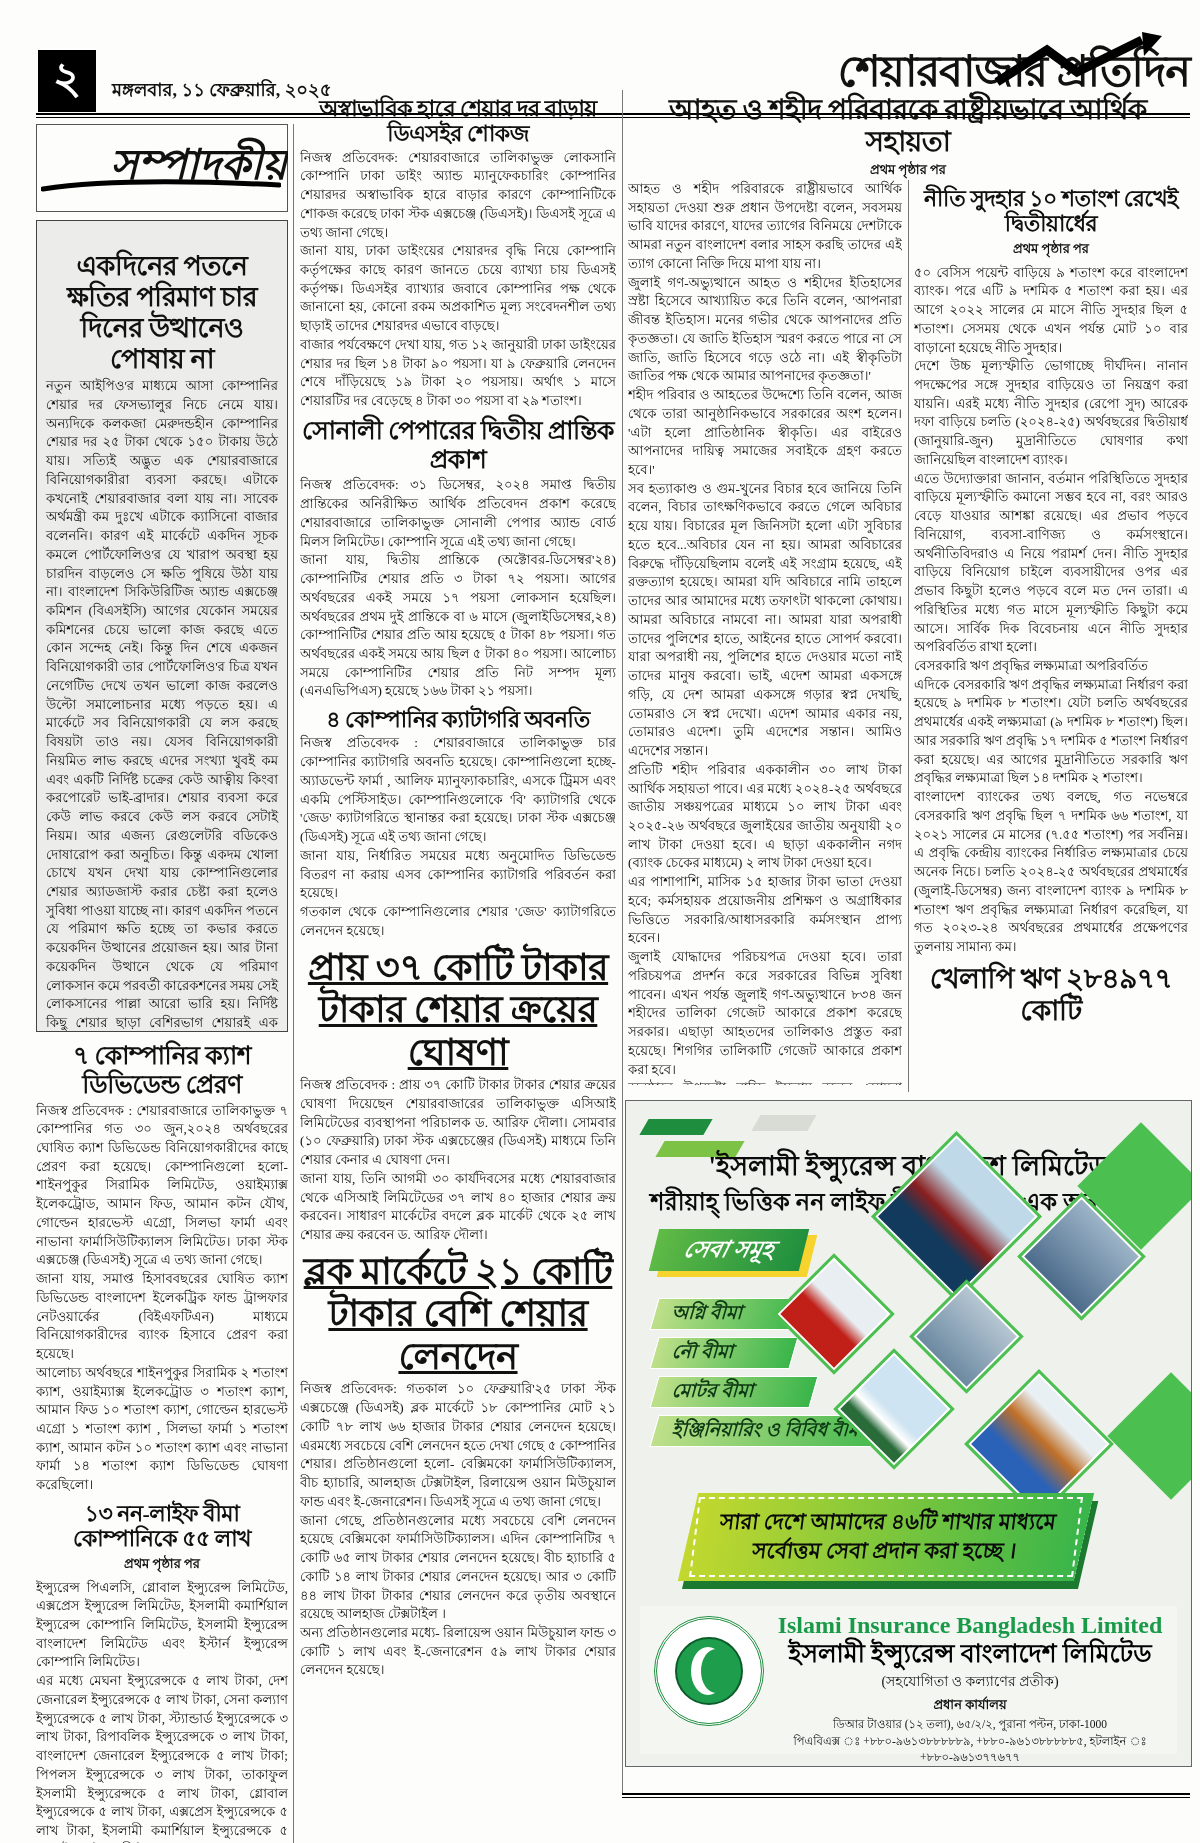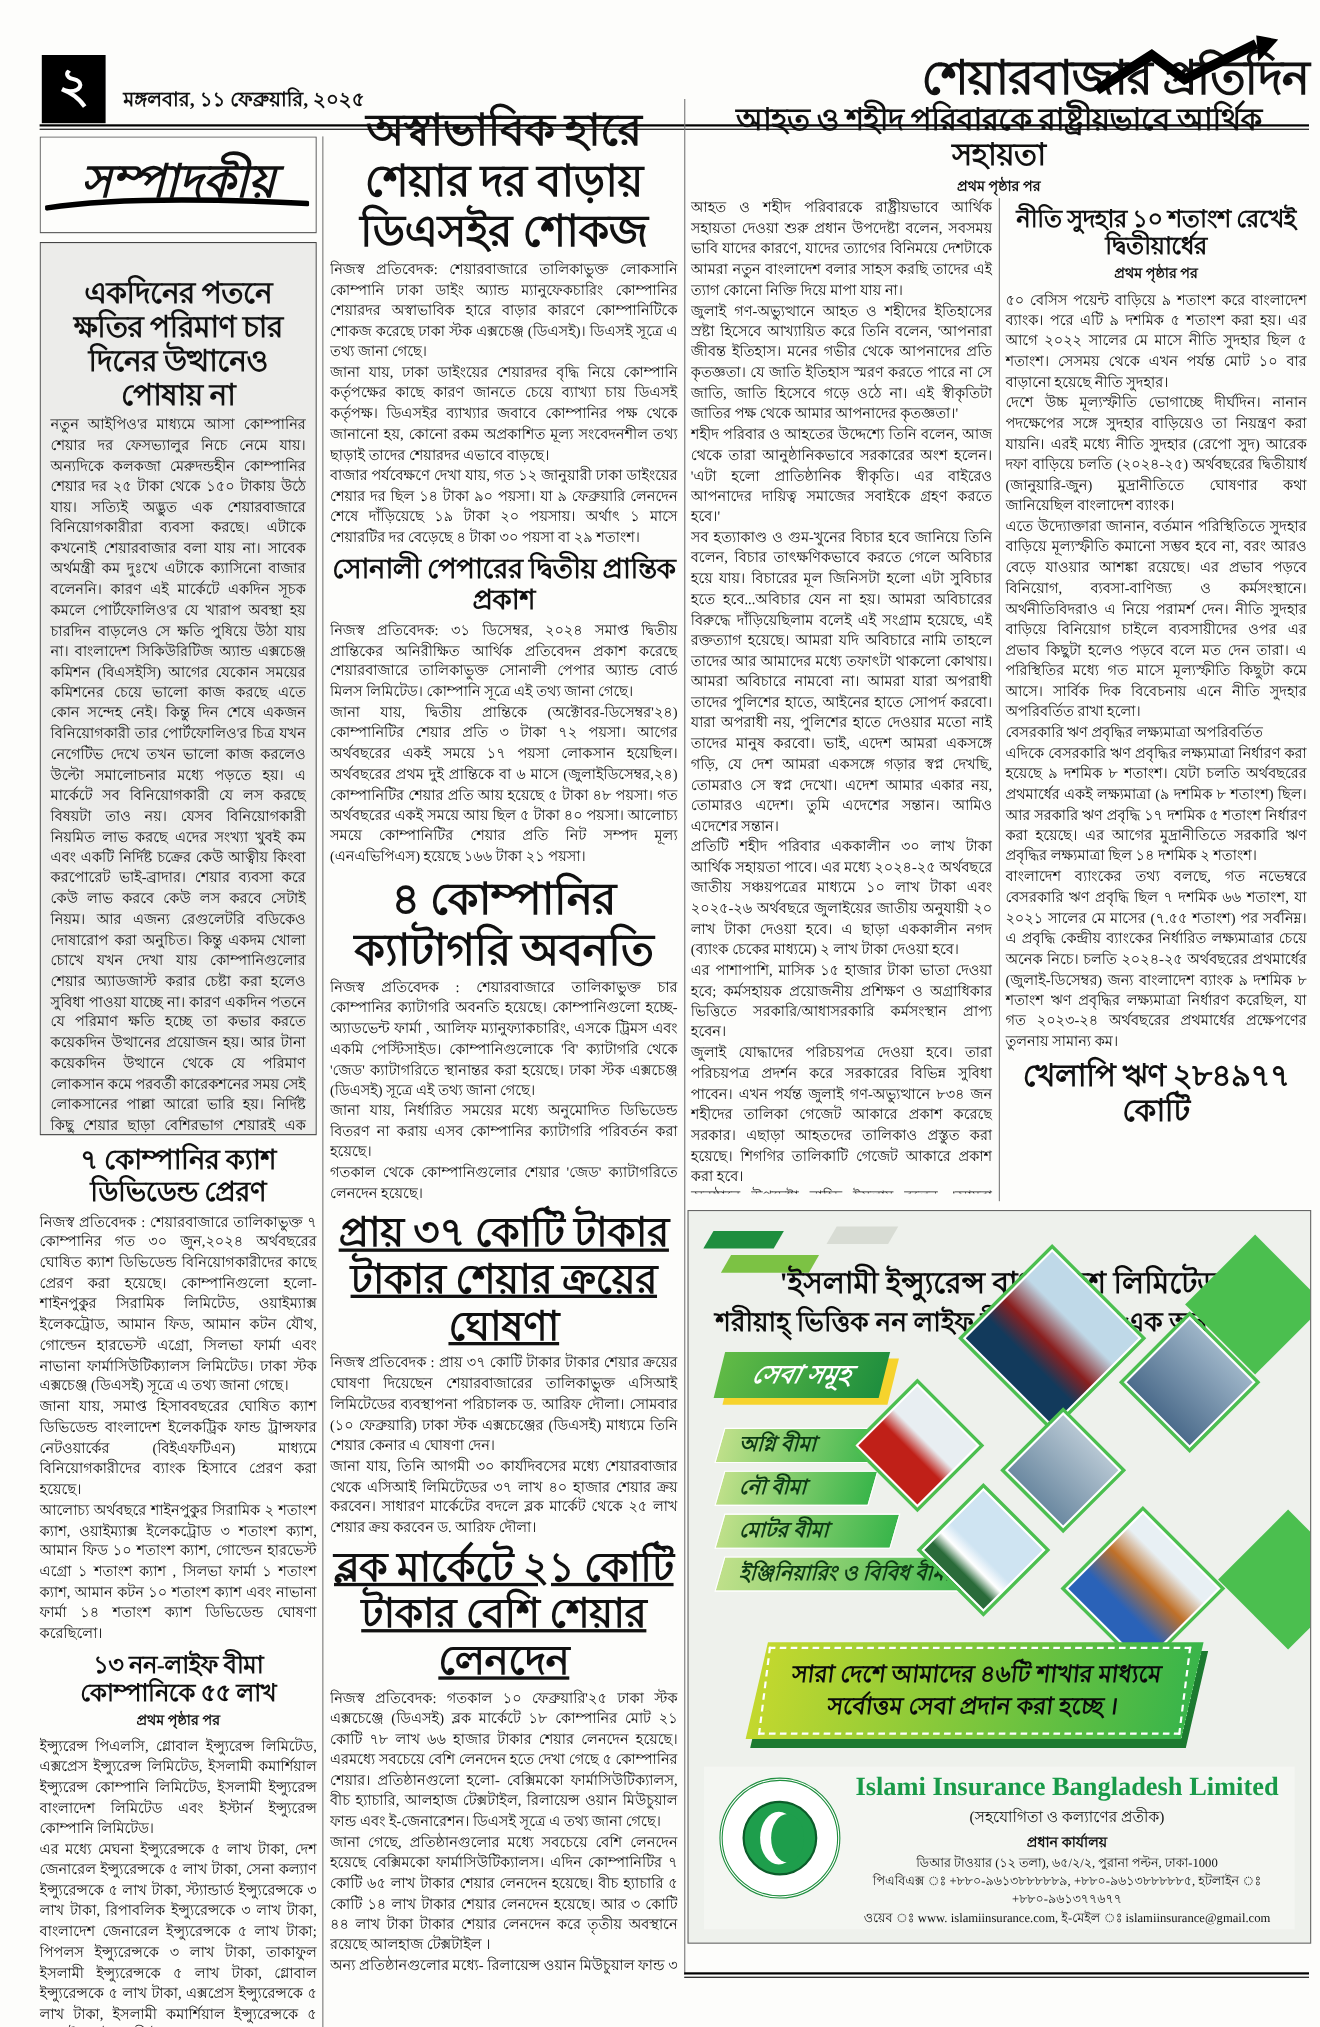"অস্বাভাবিক হারে শেয়ার দর বাড়ায়" .hl-xl { font-size: 40px -> 22px }
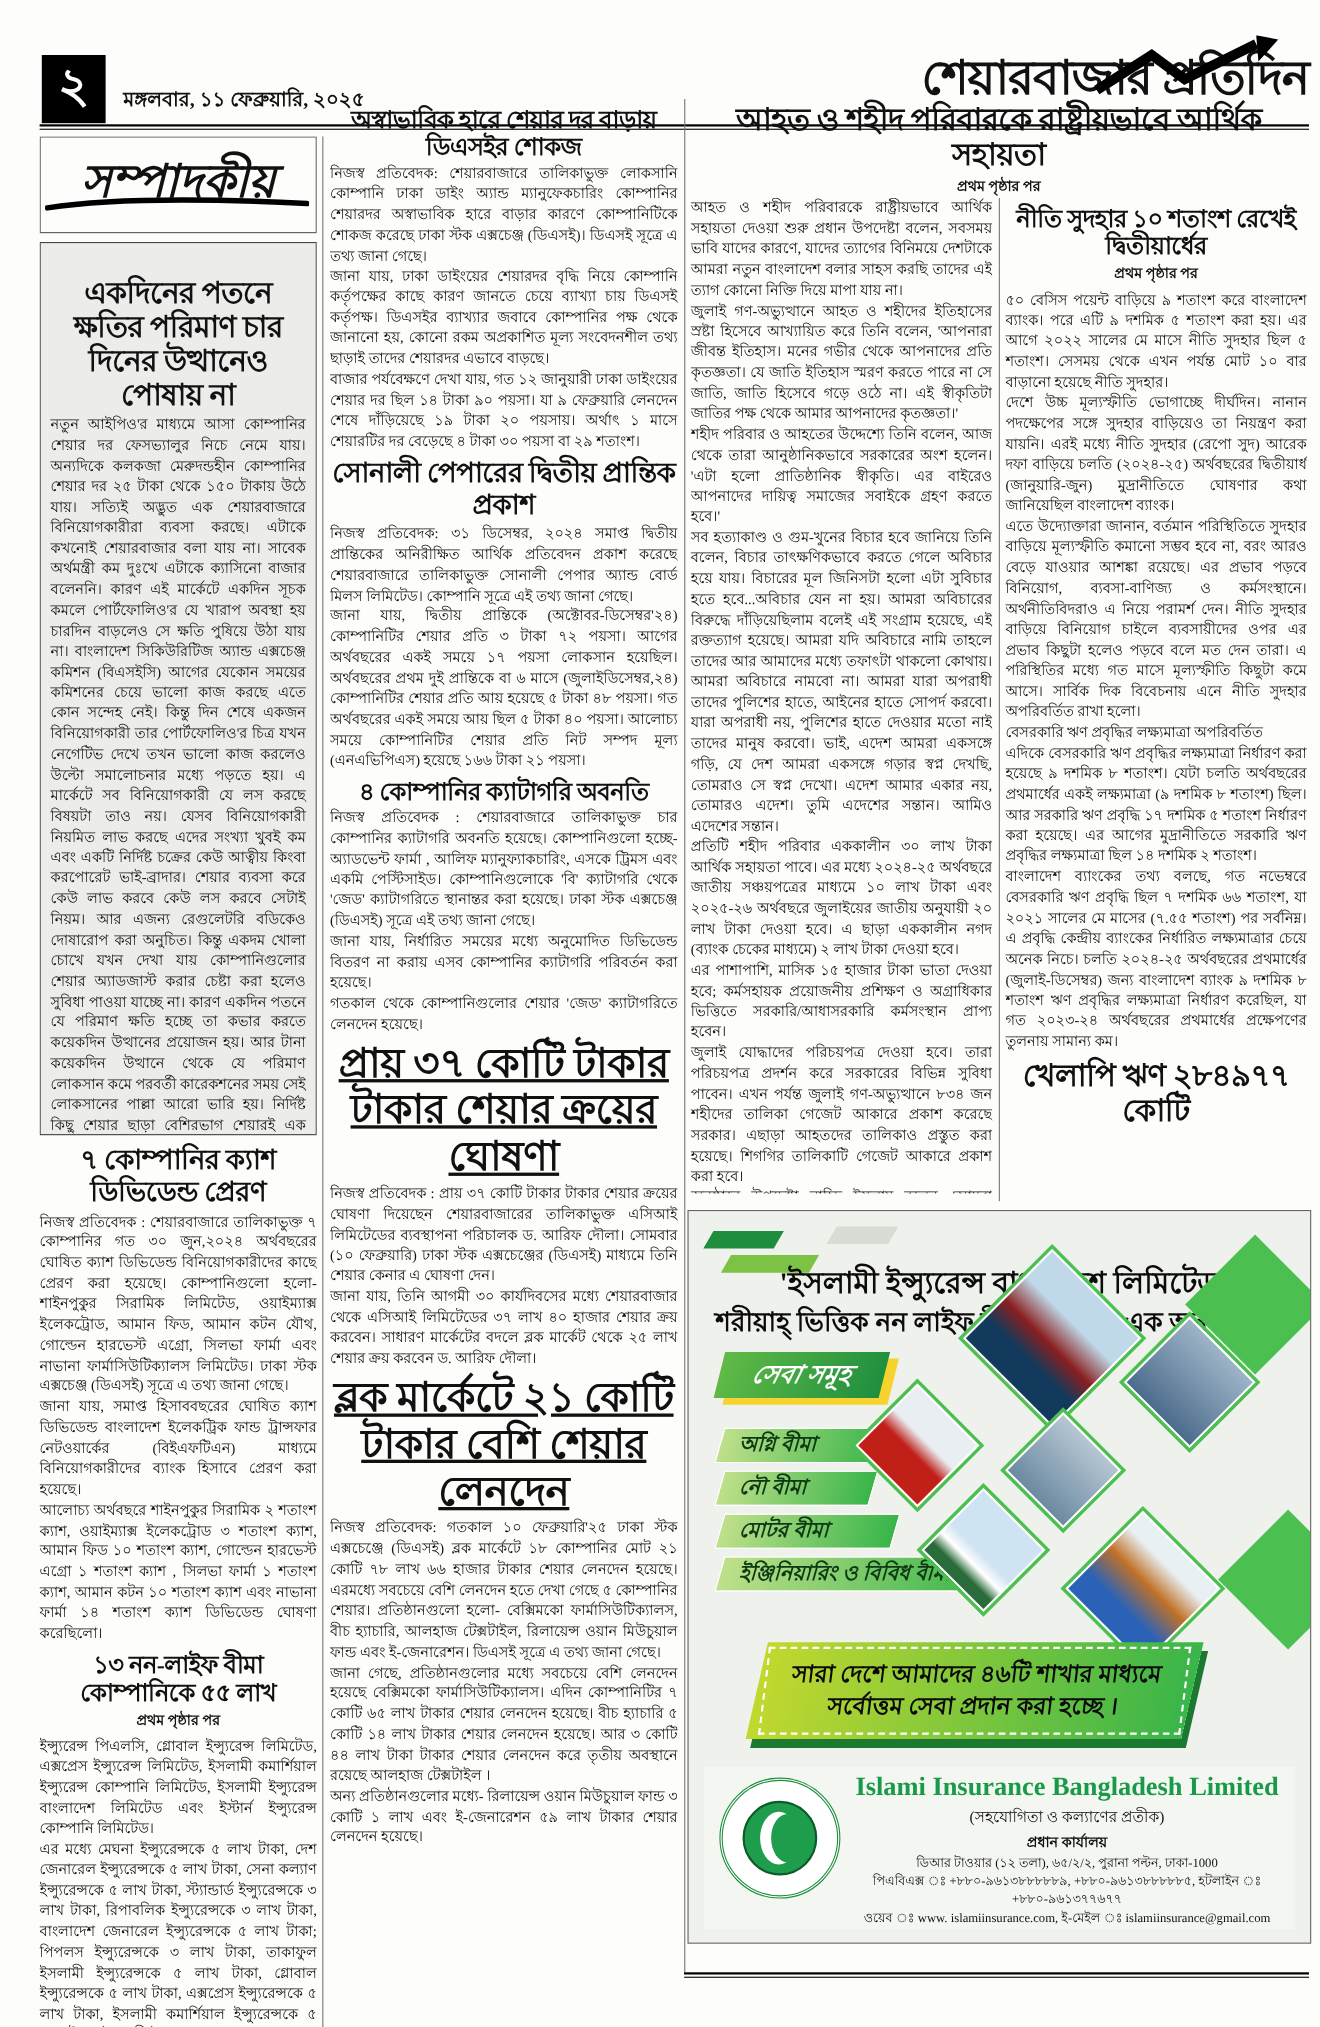"সম্পাদকীয়" #edit-label { font-family: Liberation Sans, sans-serif -> Liberation Serif, serif; text-align: center -> right }
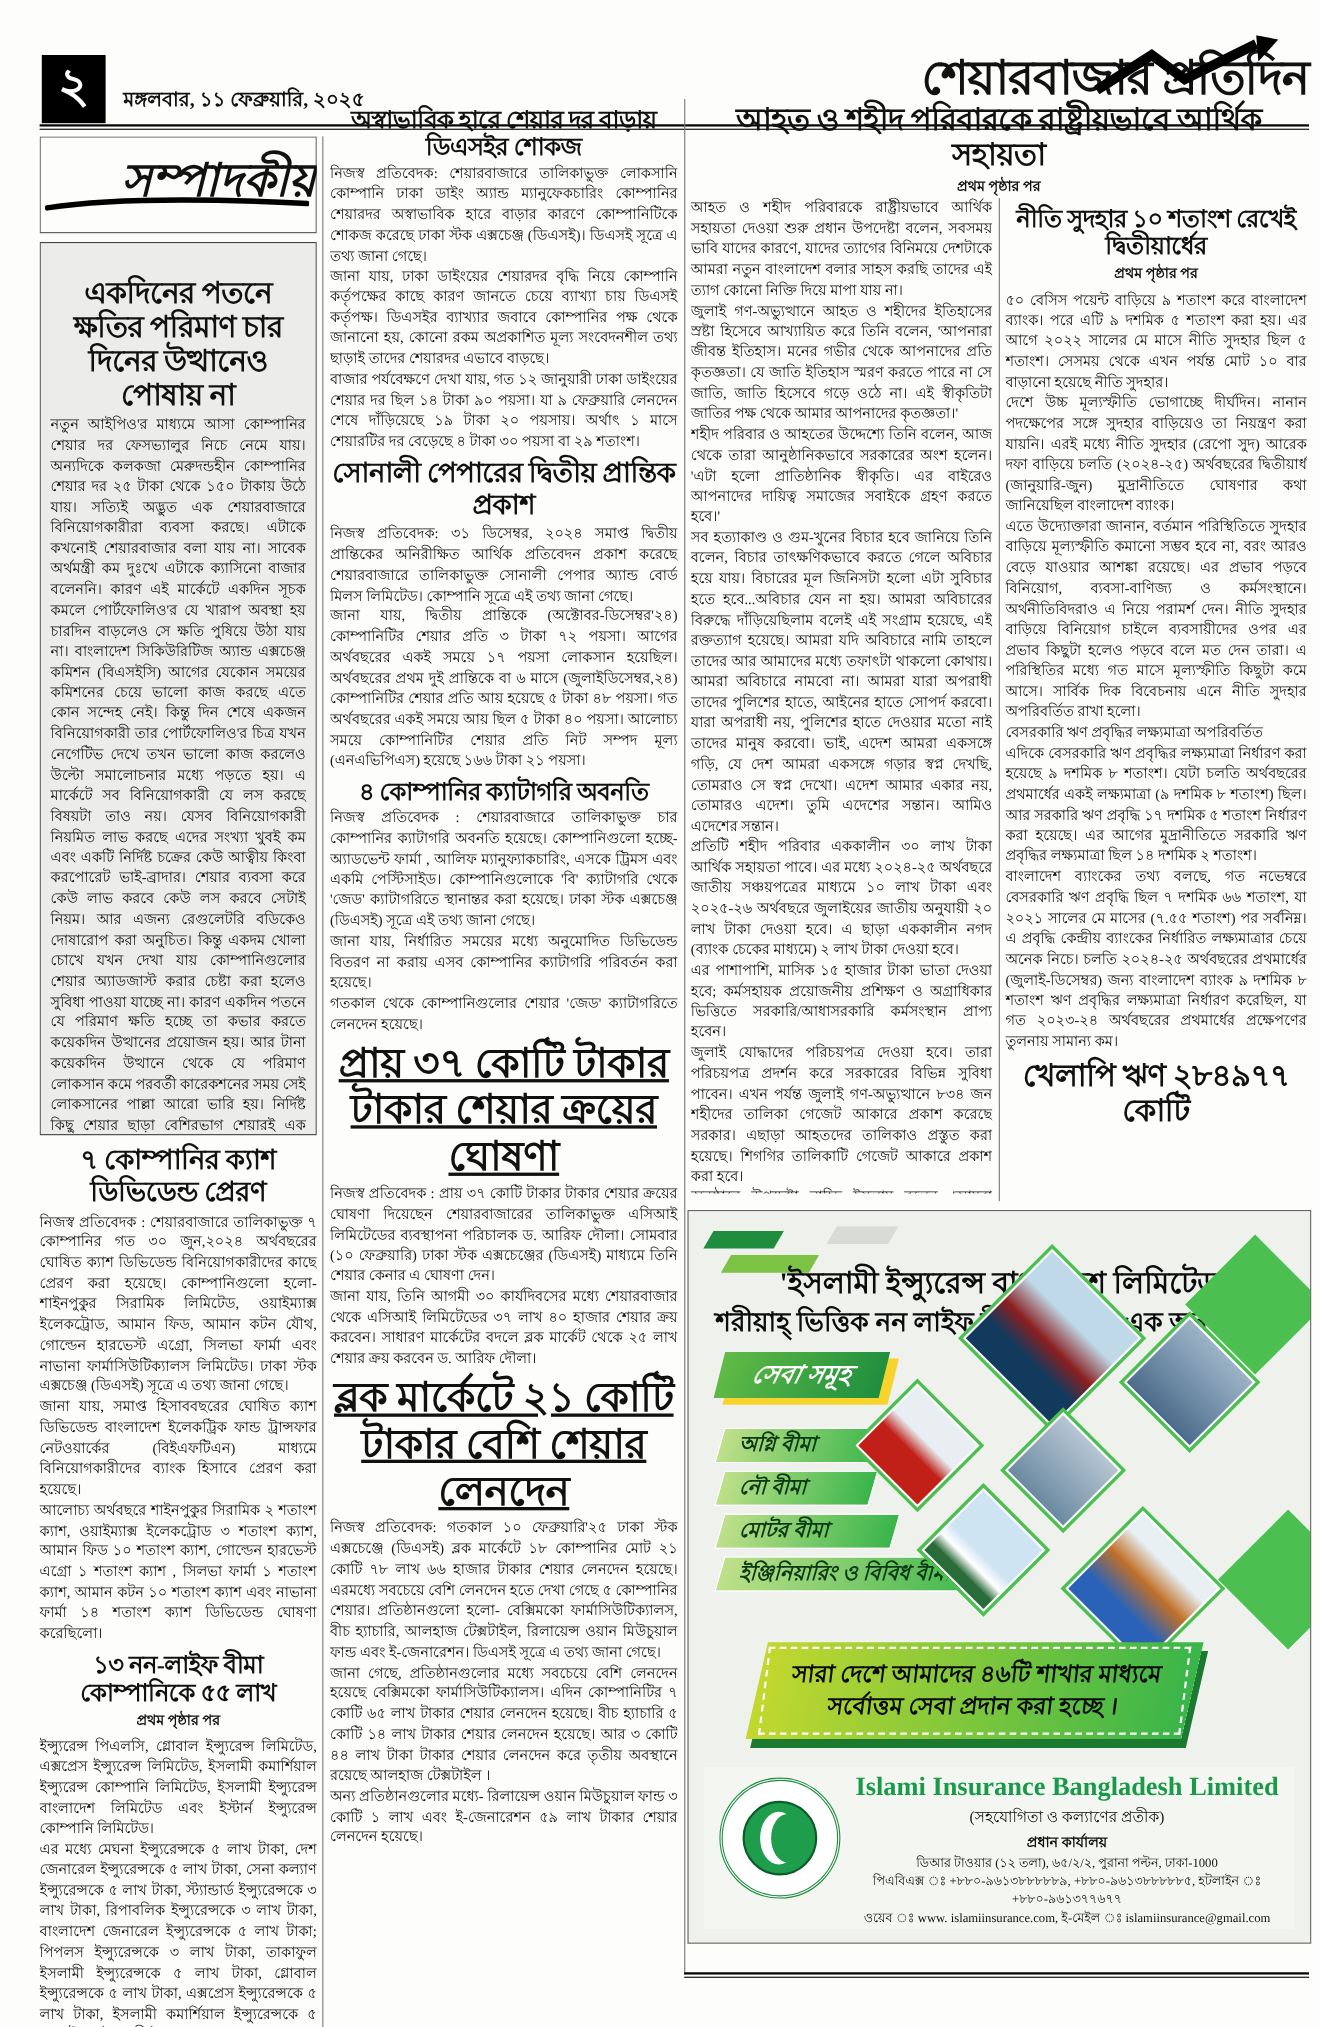"ইসলামী ইন্স্যুরেন্স বাংলাদেশ লিমিটেড" div.bn { html: none -> <div>ইসলামী ইন্স্যুরেন্স বাংলাদেশ লিমিটেড</div> }
